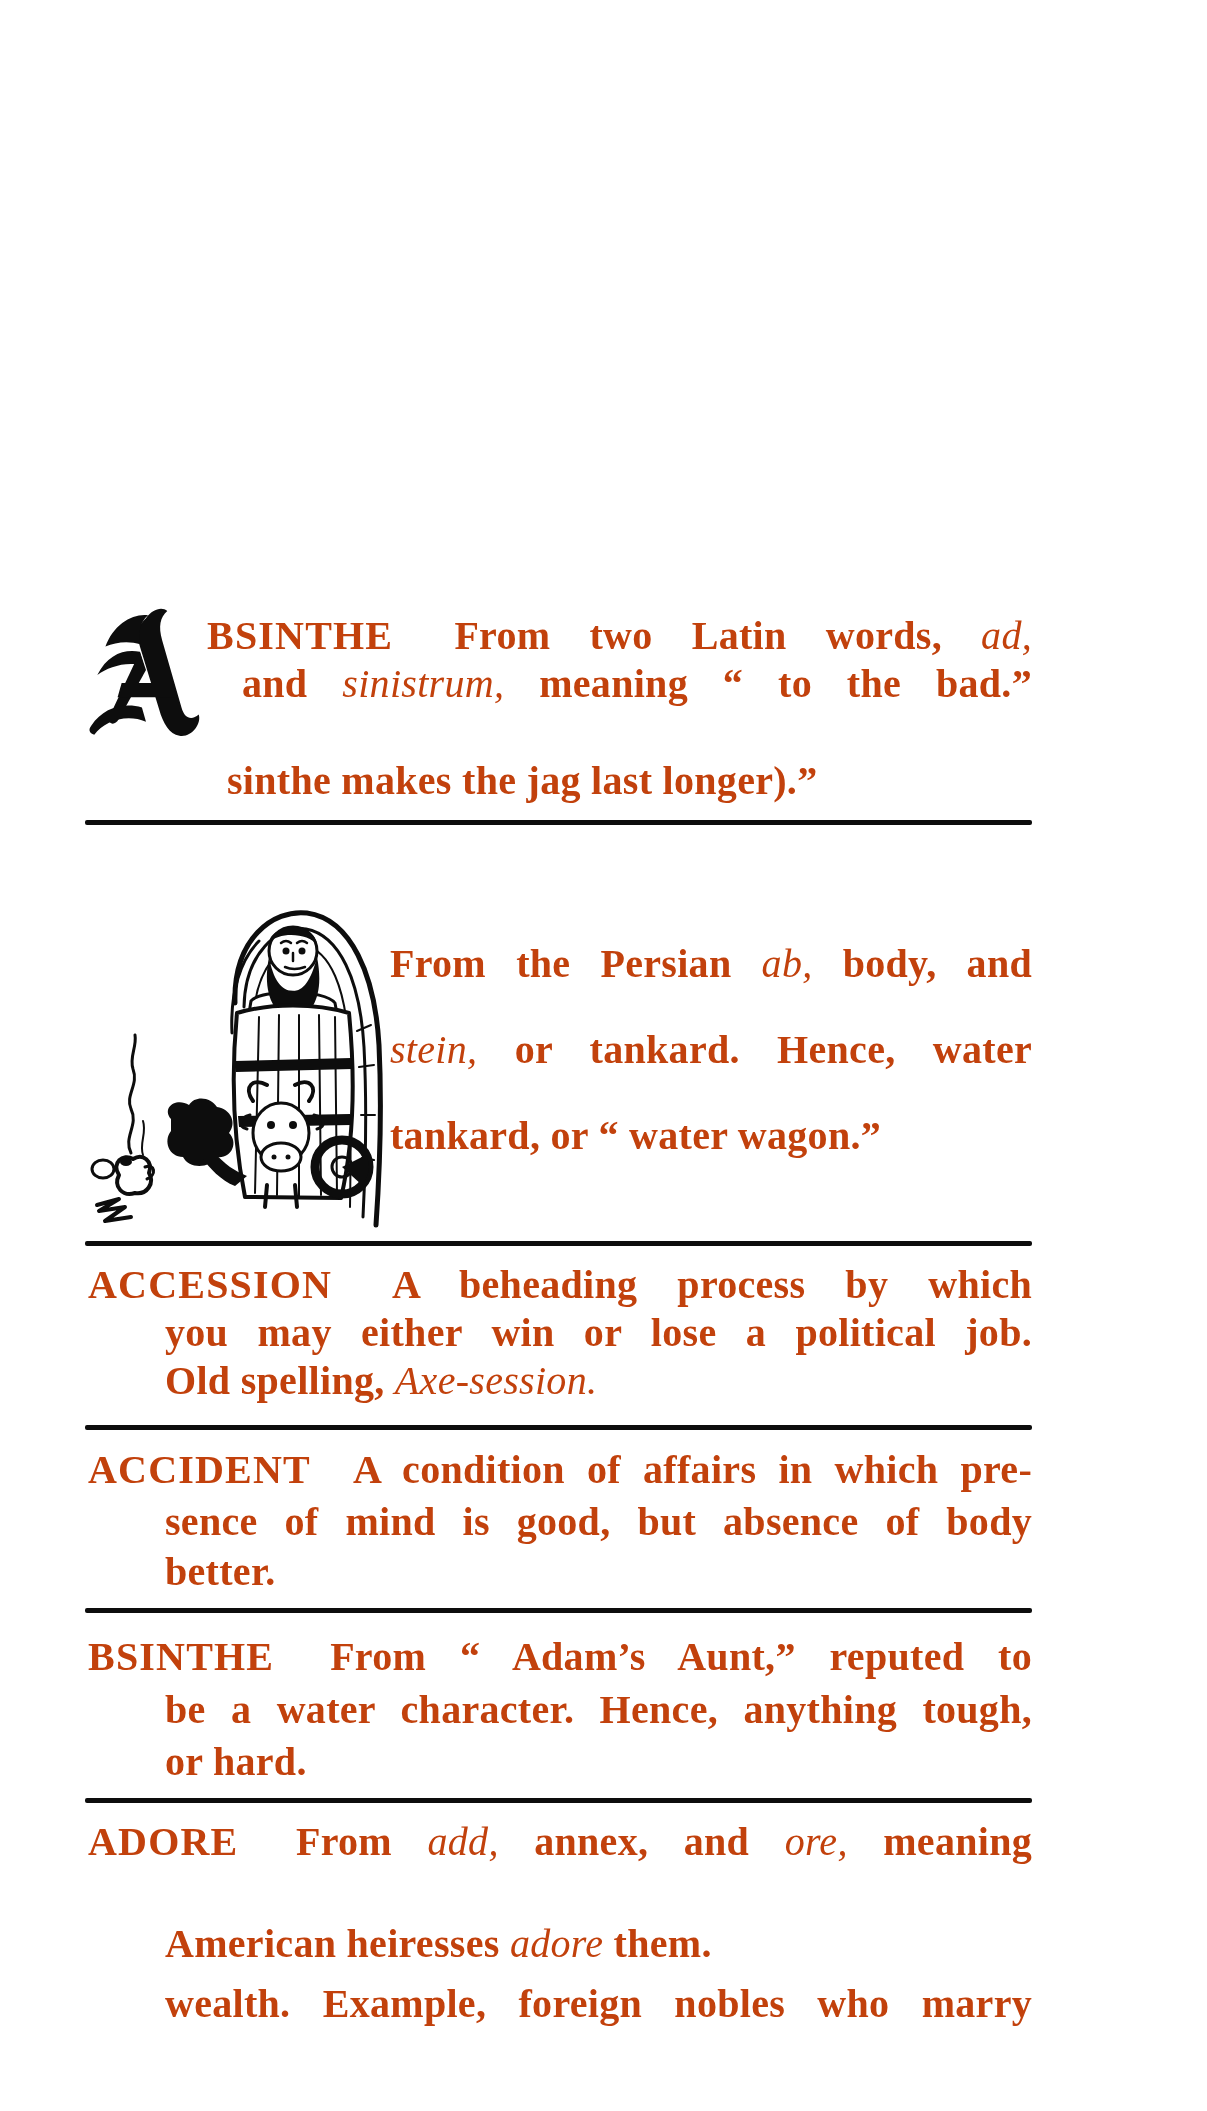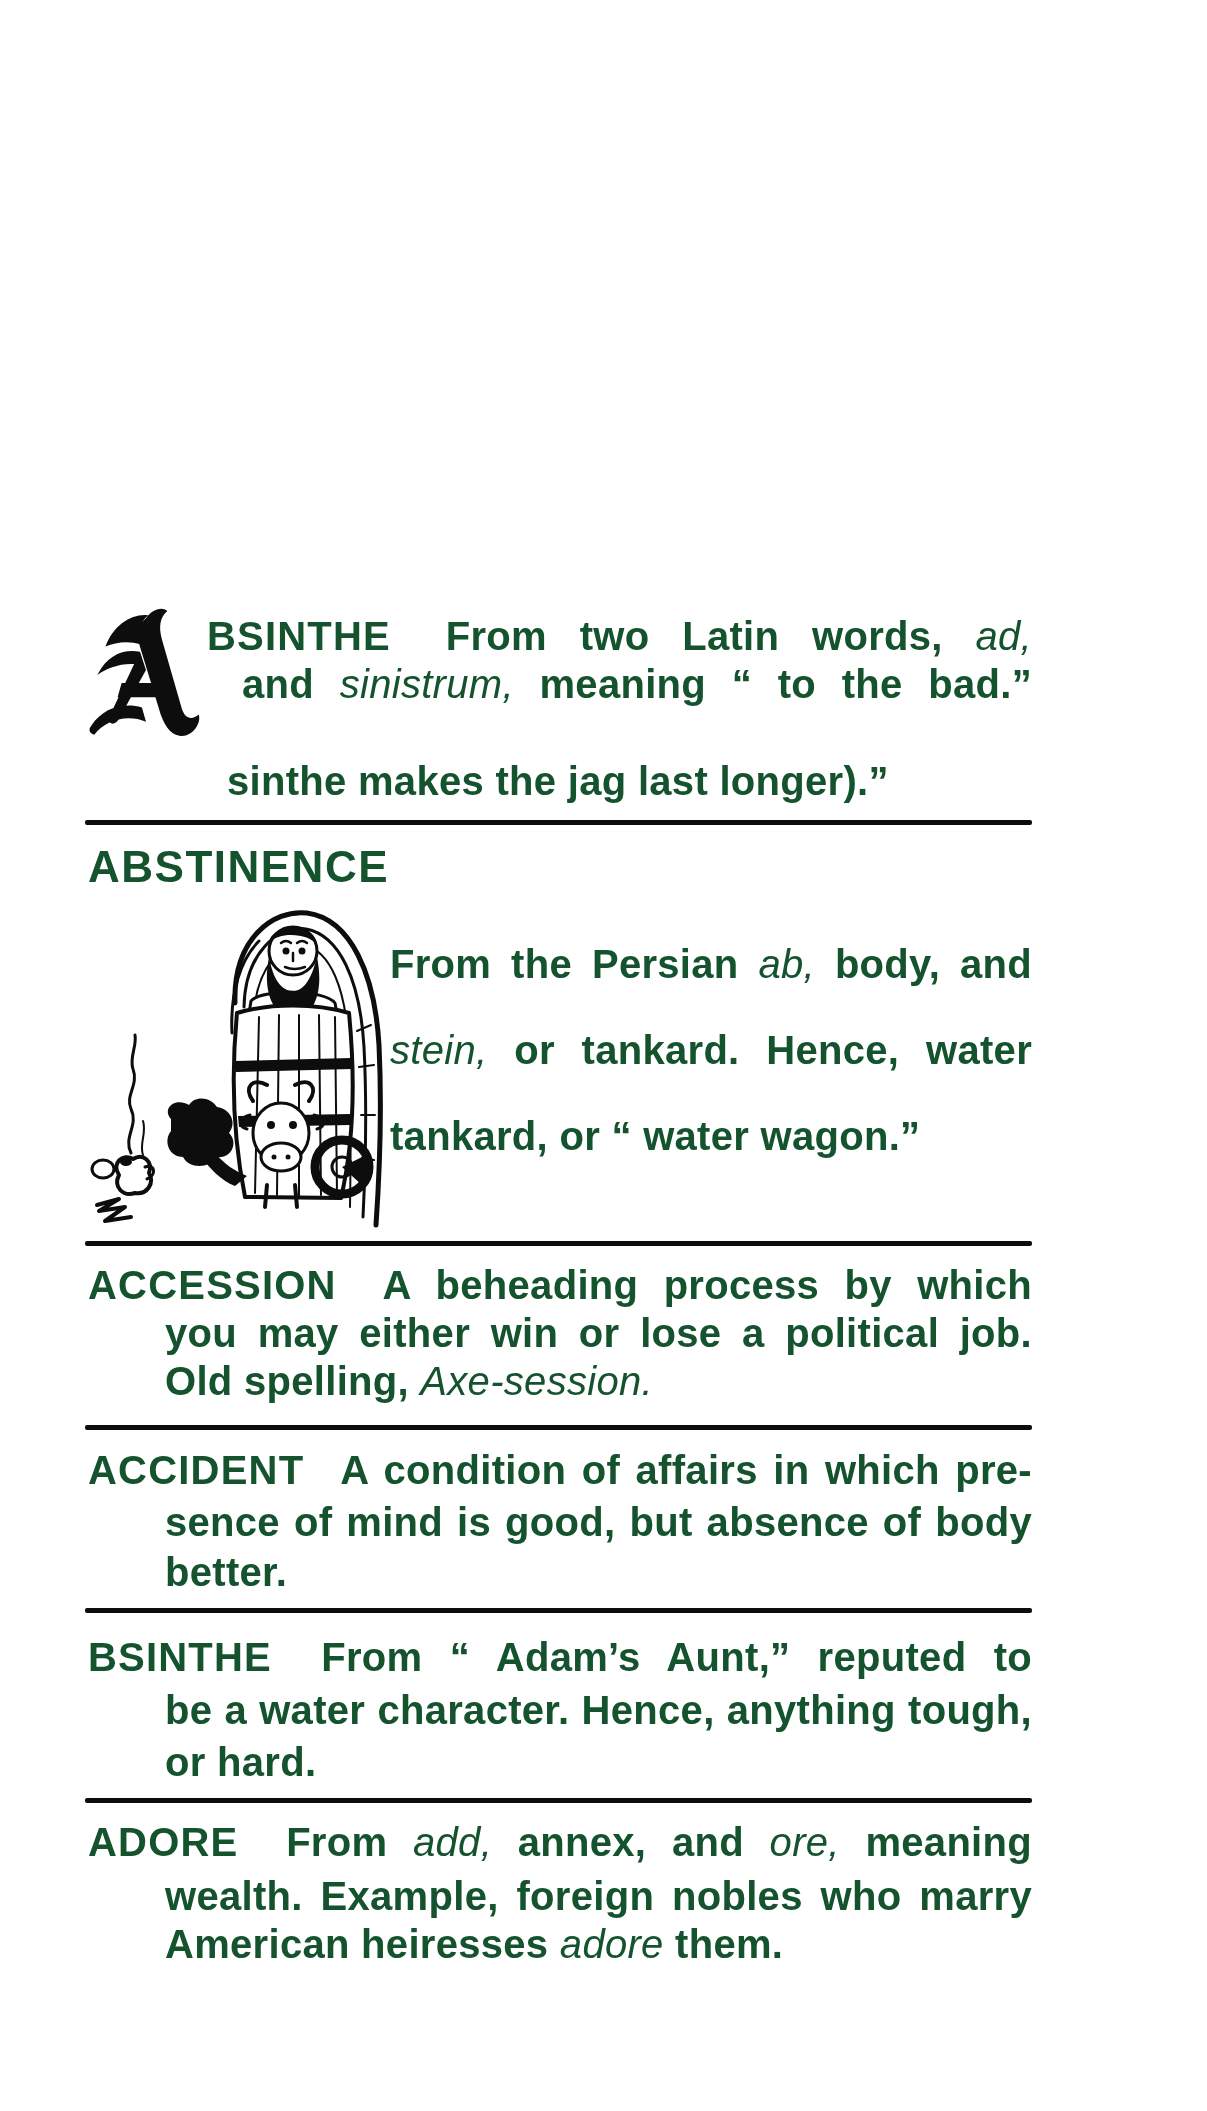"BSINTHE From two Latin words," .page { color: #14532d -> #c2410c; font-family: Liberation Sans, sans-serif -> Liberation Serif, serif }
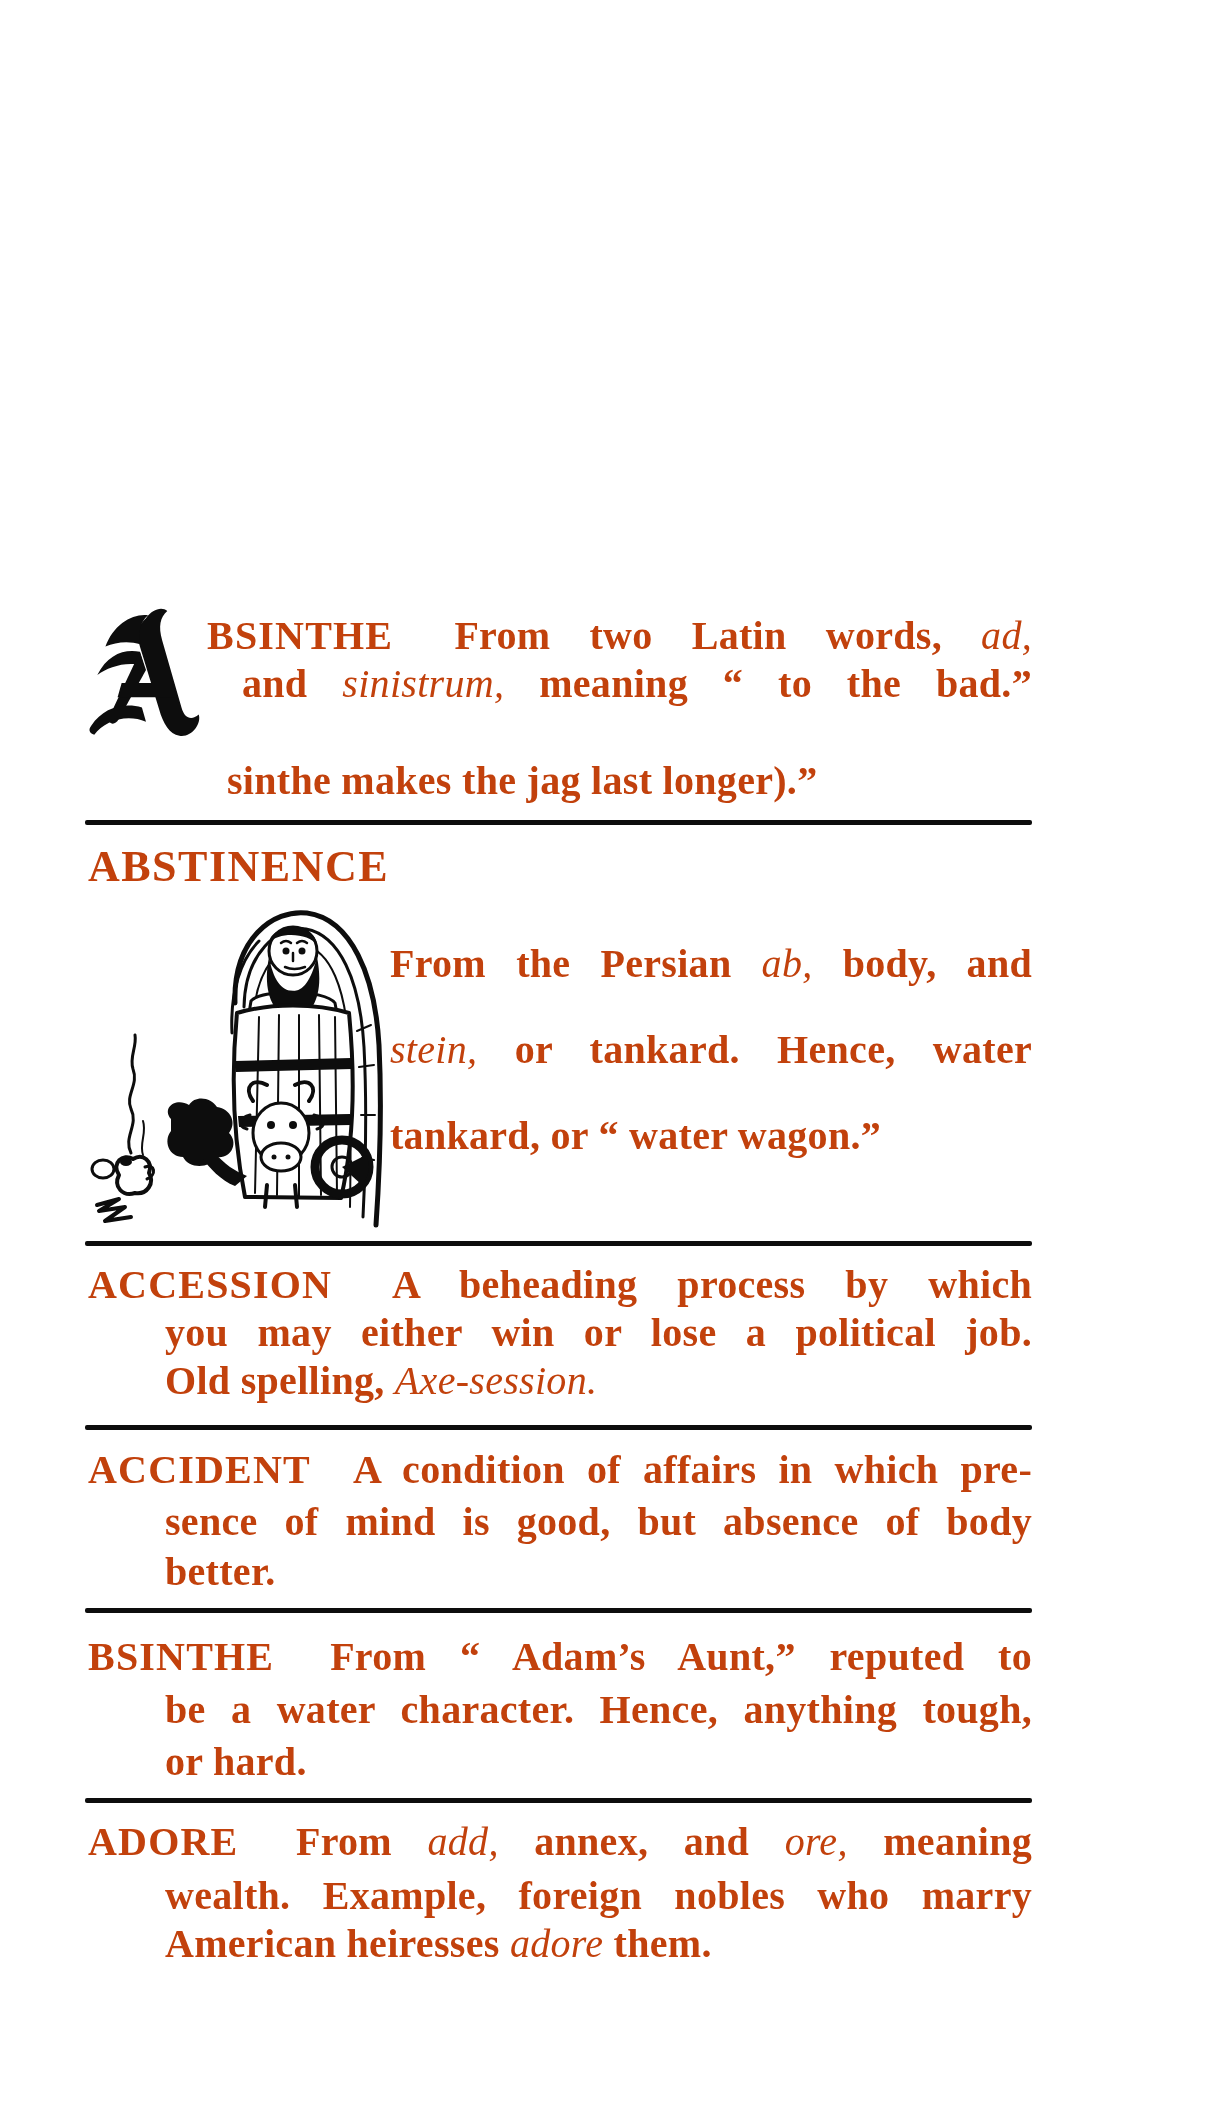"ABSTINENCE" div.ln { html: <div> <span>ABSTINENCE</span> </div> -> none }
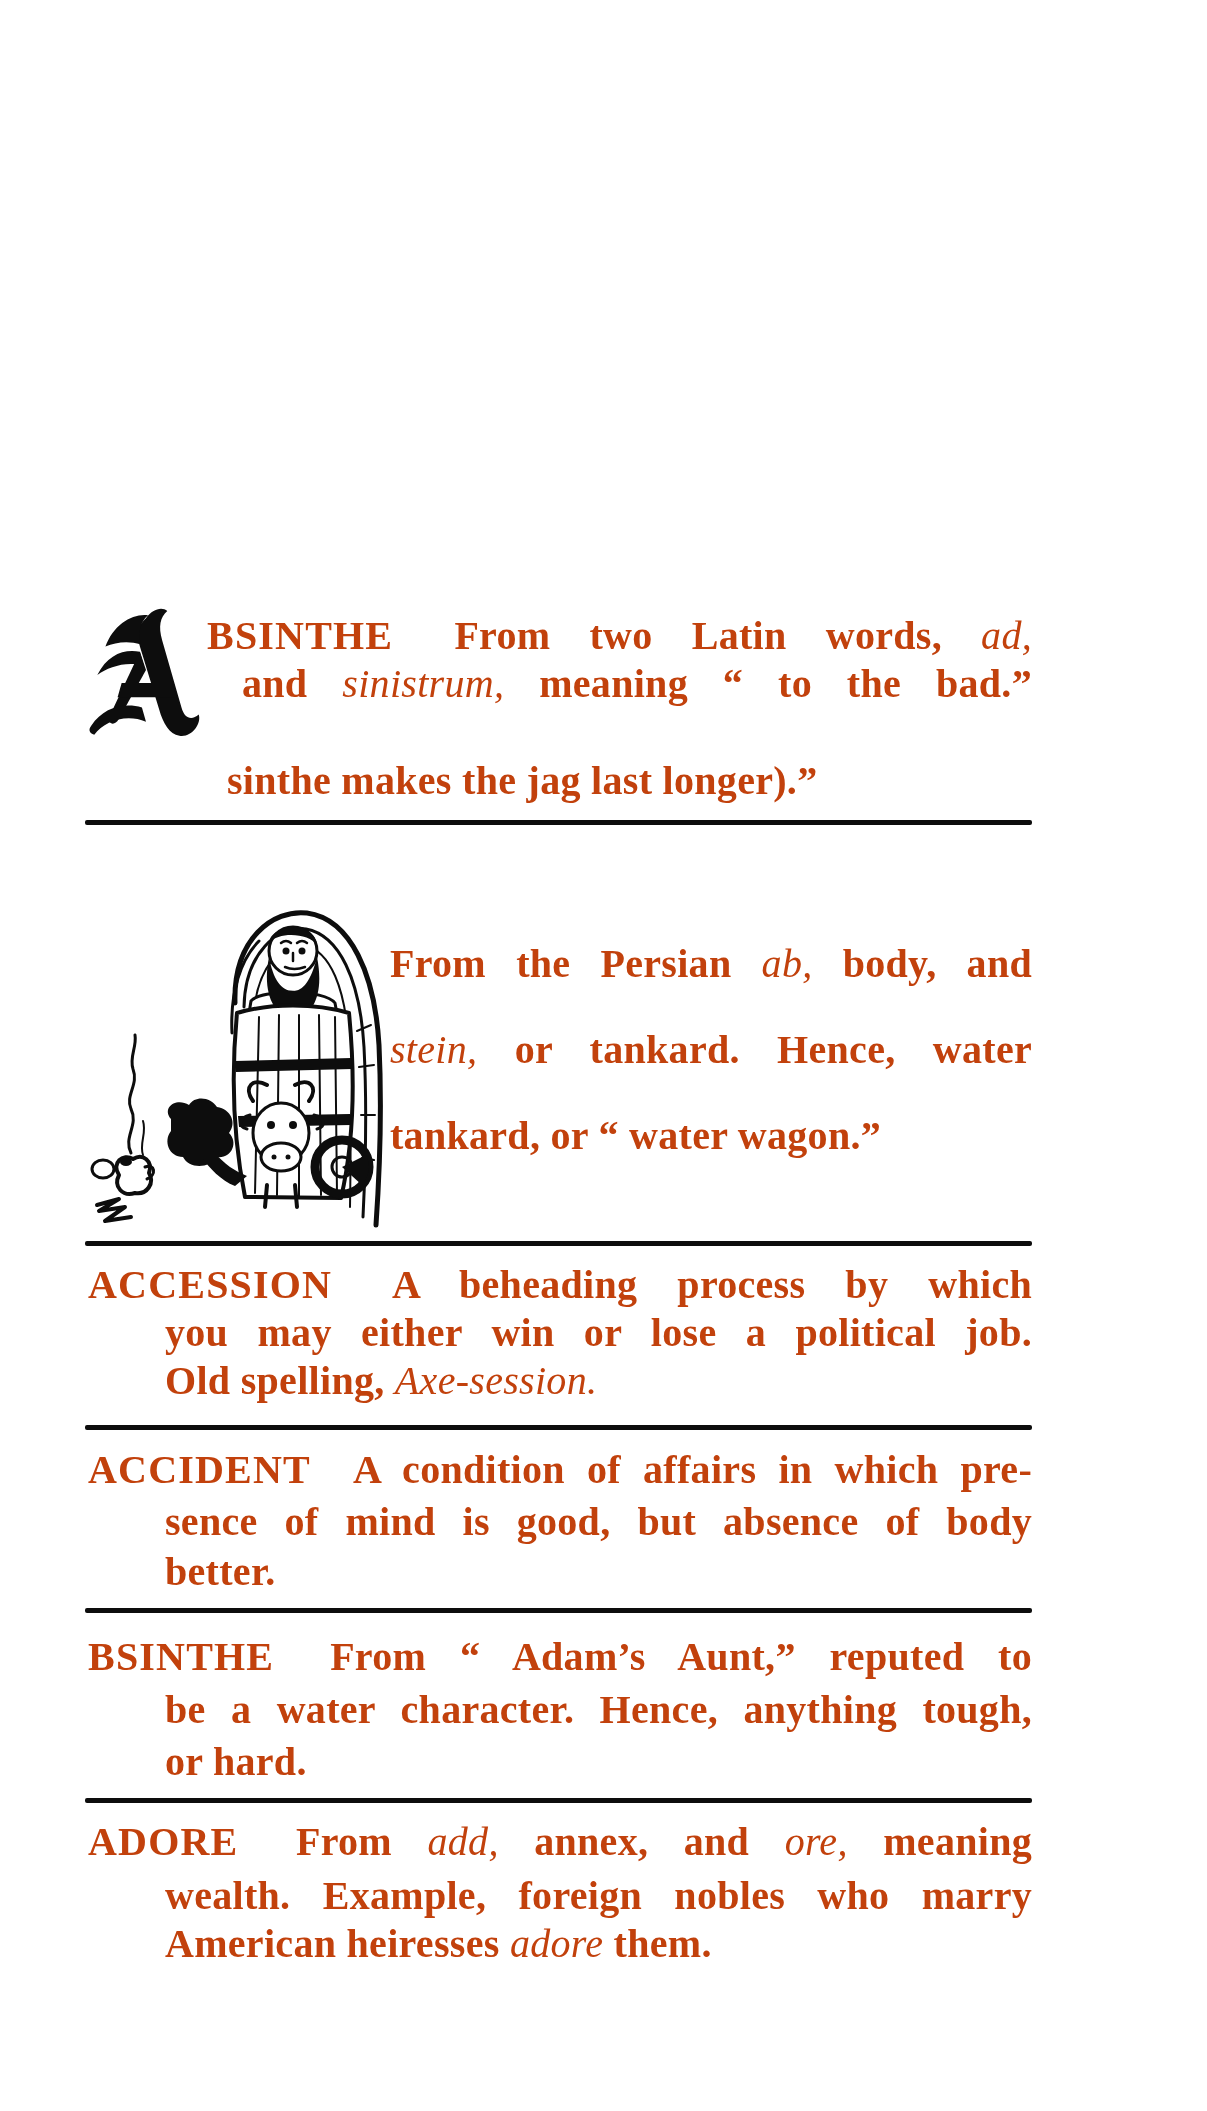"wealth. Example, foreign nobles who" div.ln { top: 1872px -> 1980px }
